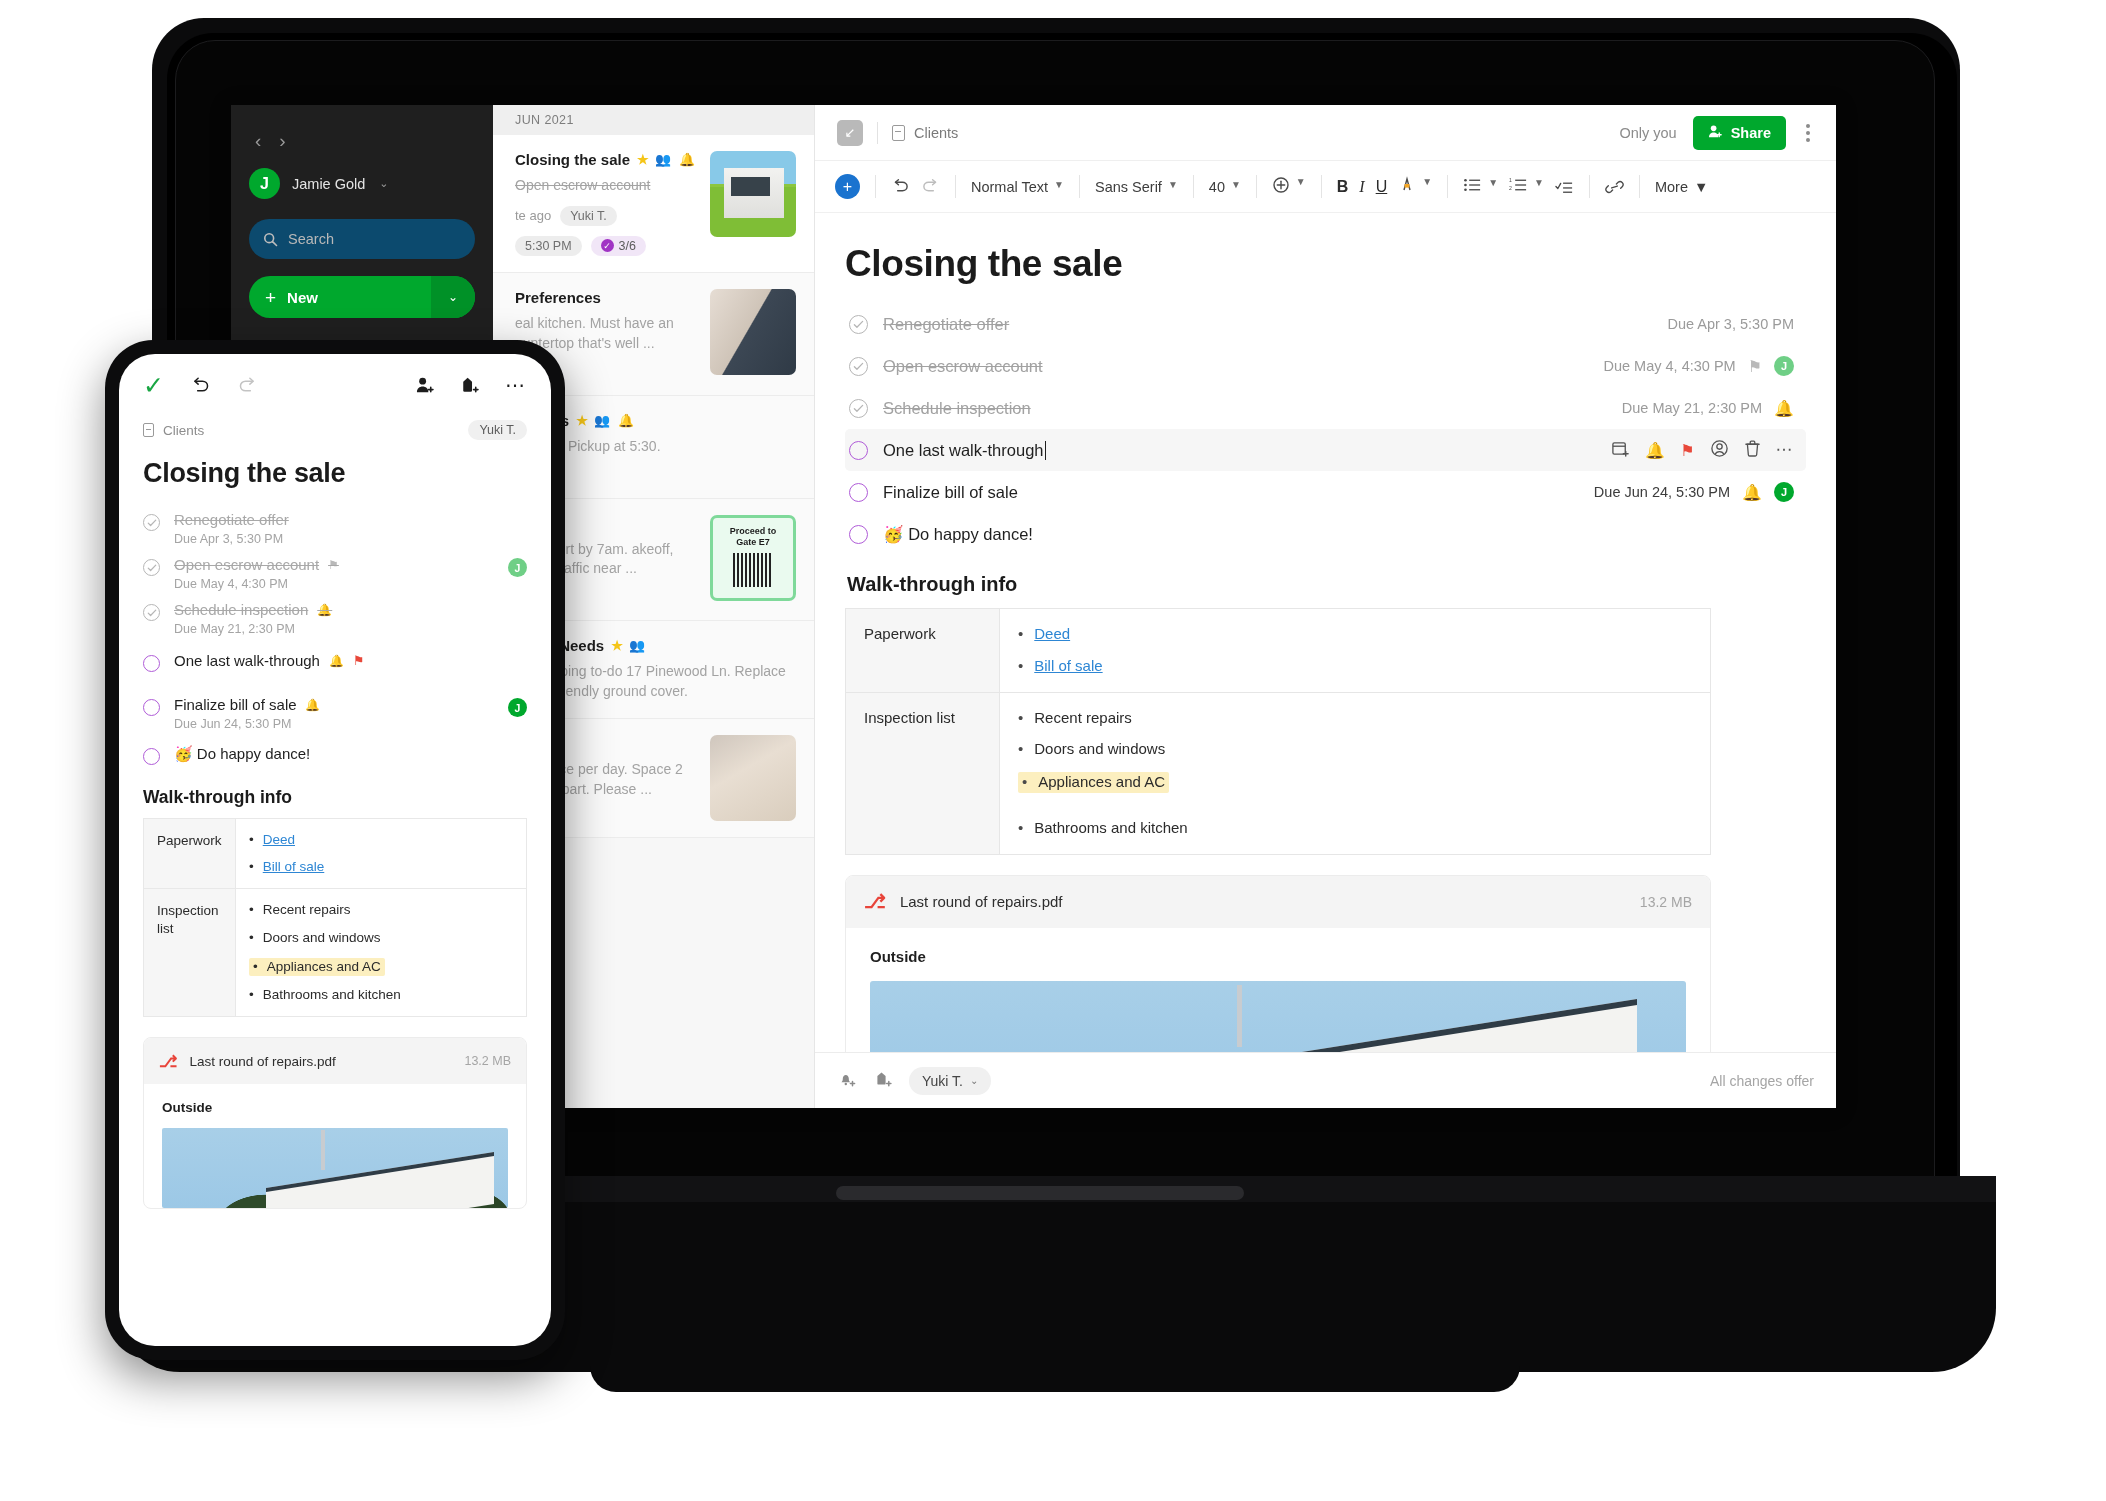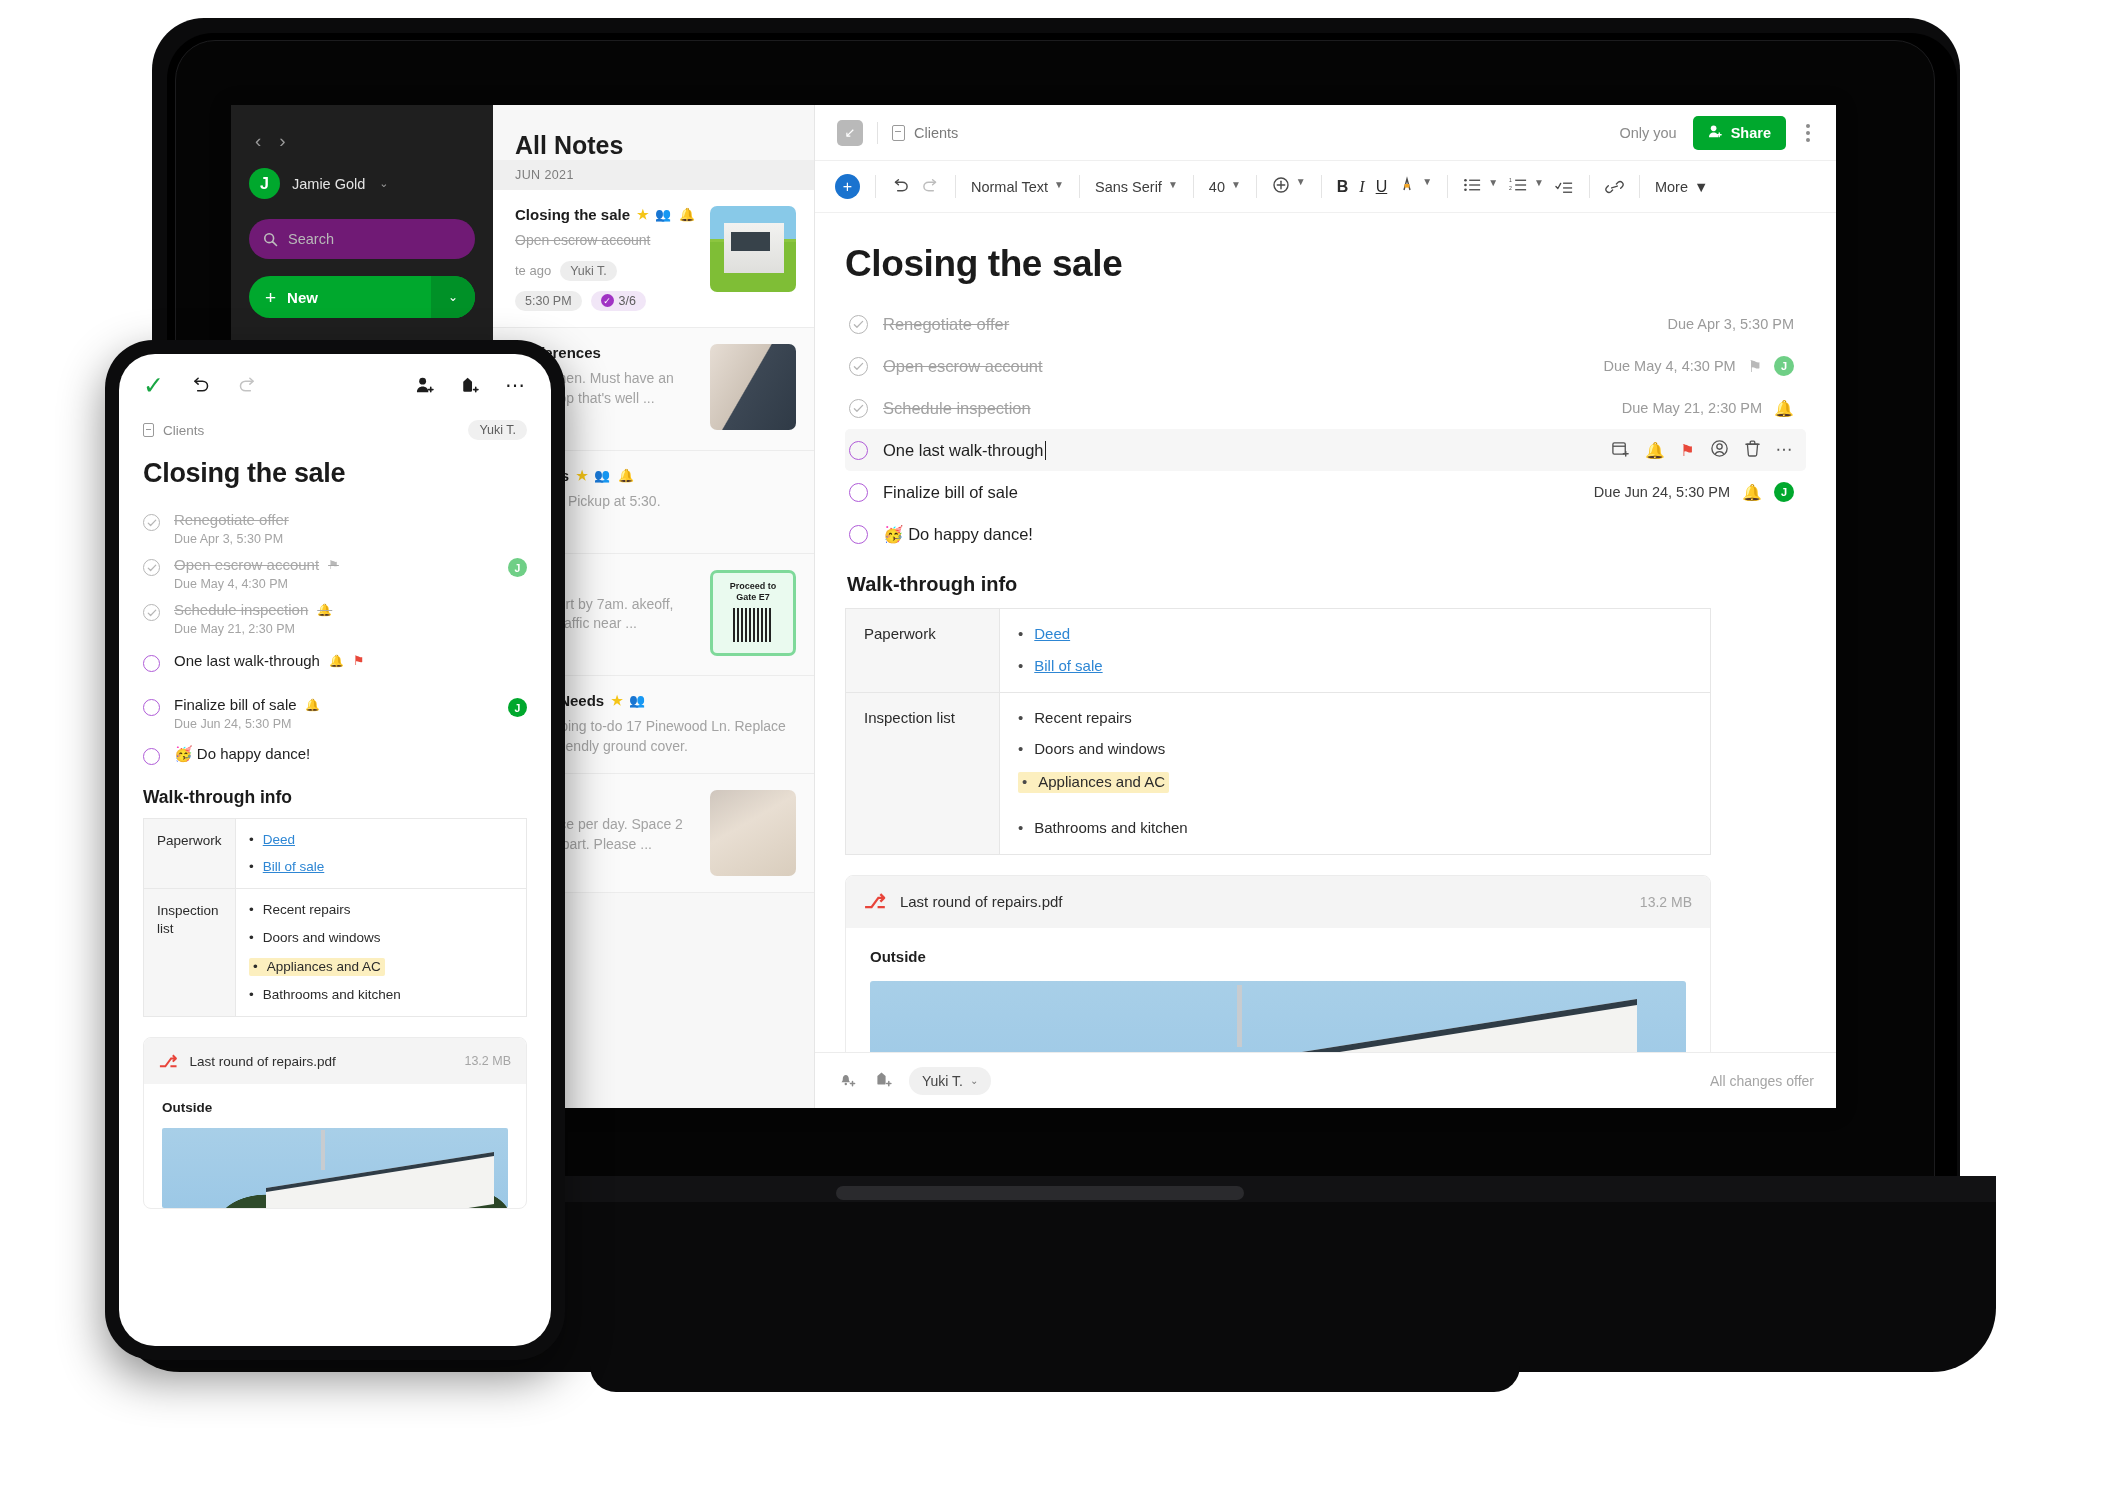"All Notes" div.nl-title { html: <div>All Notes</div> -> none }
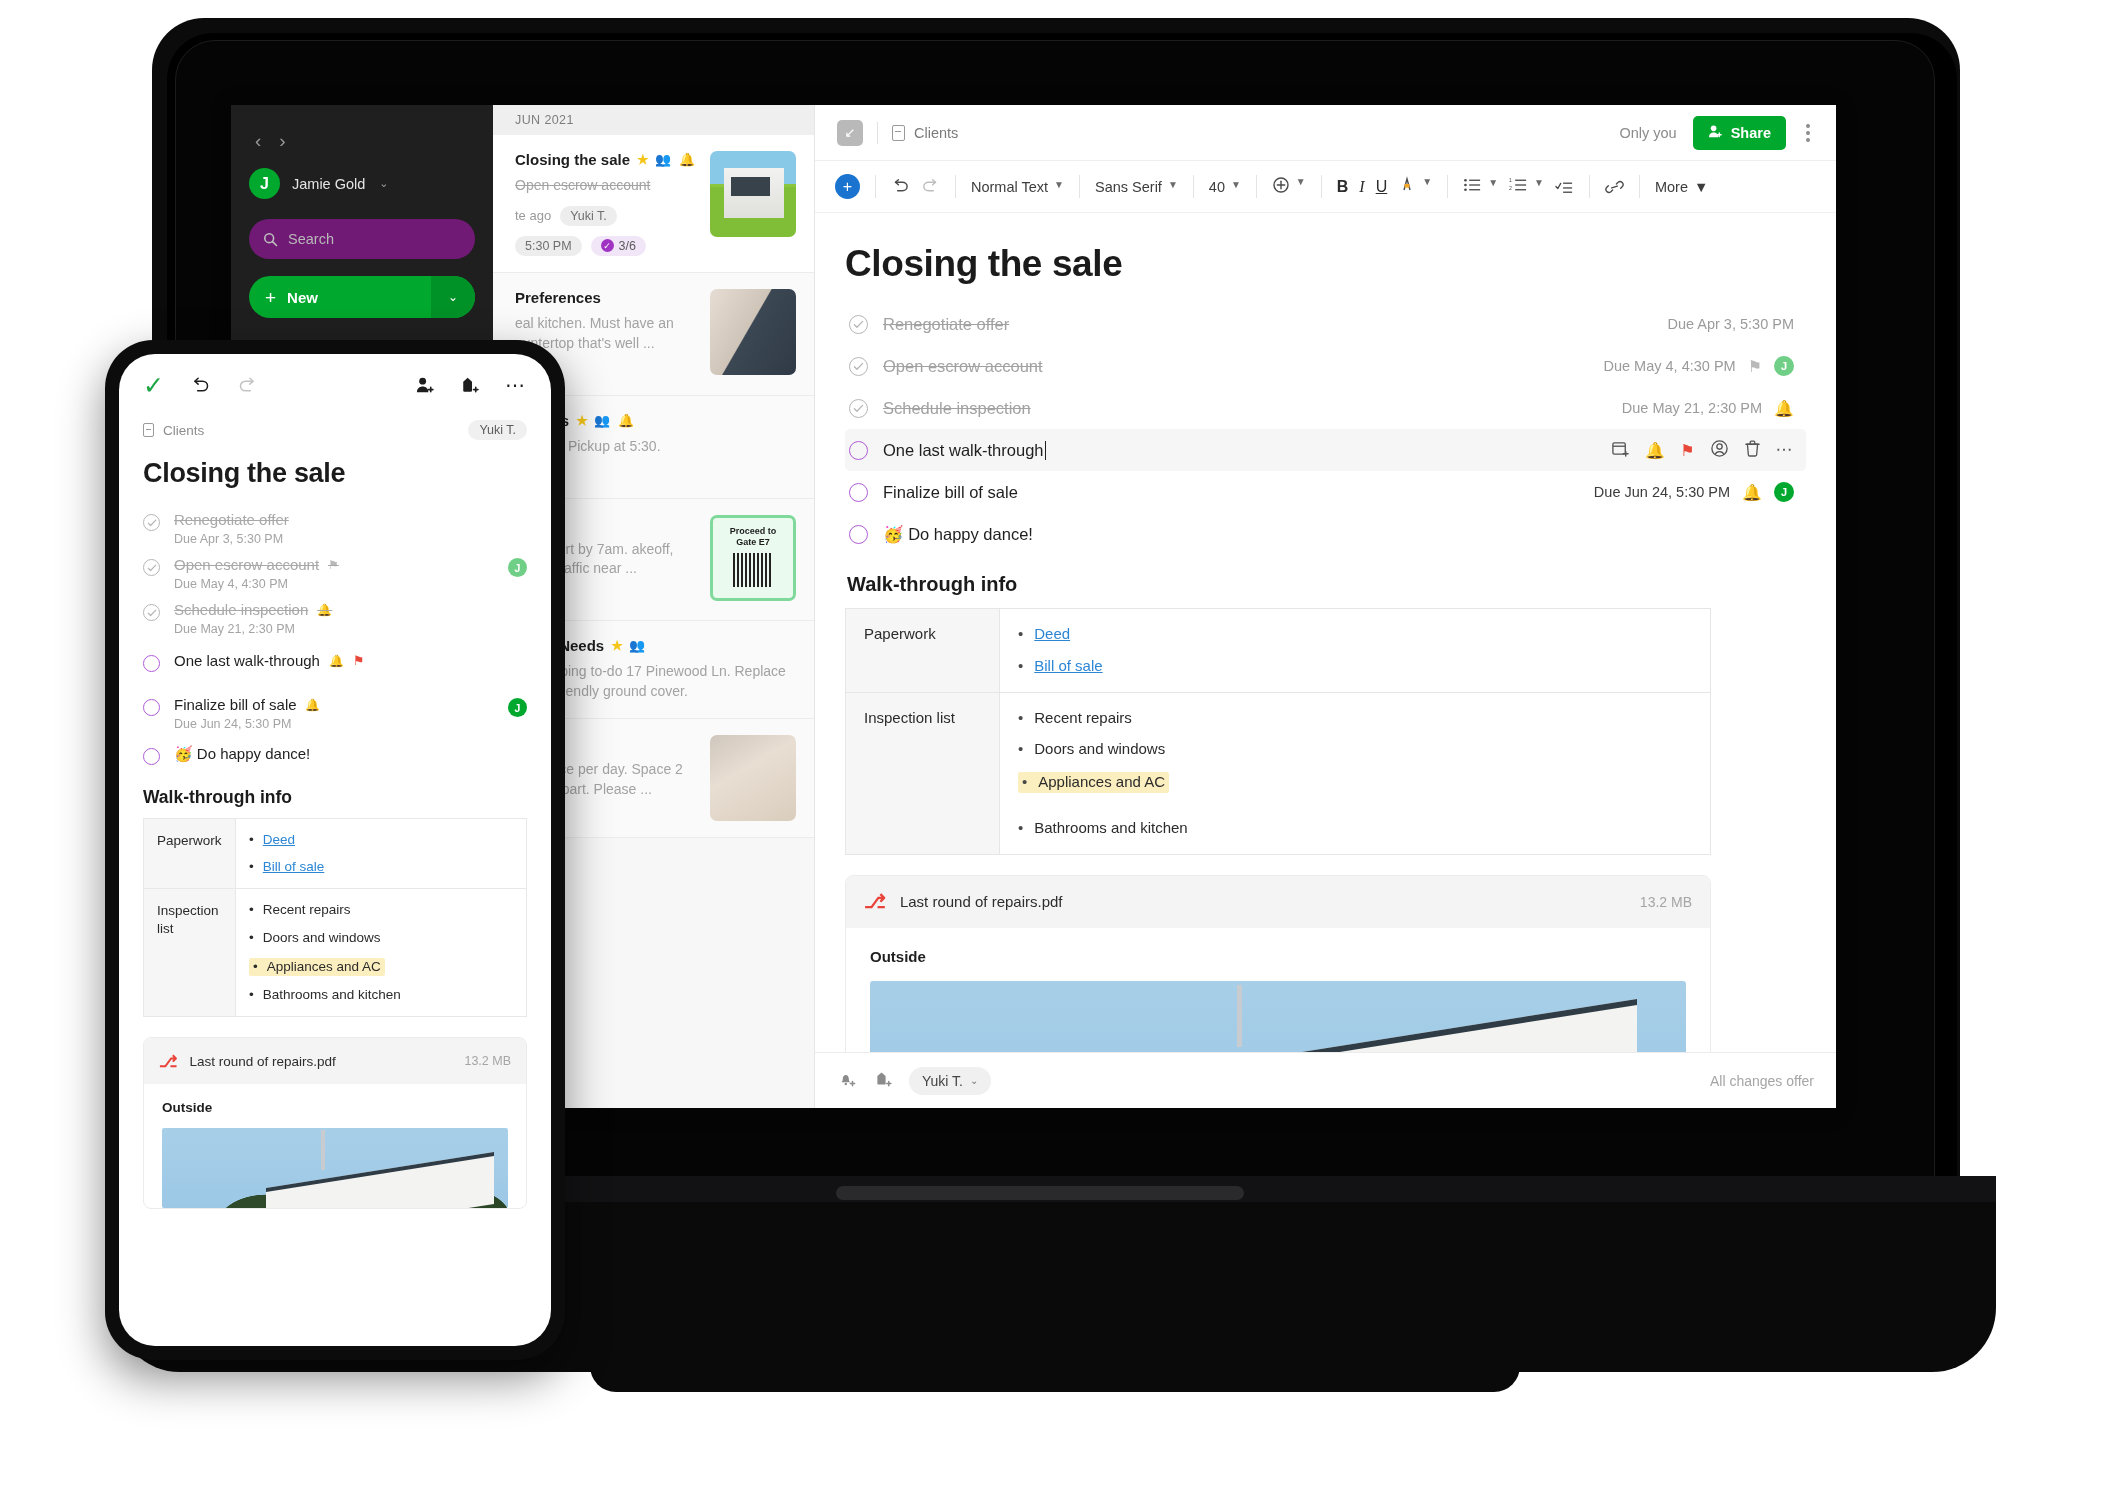"Search" .search-box { background: #701a75 -> #0c4a6e }
